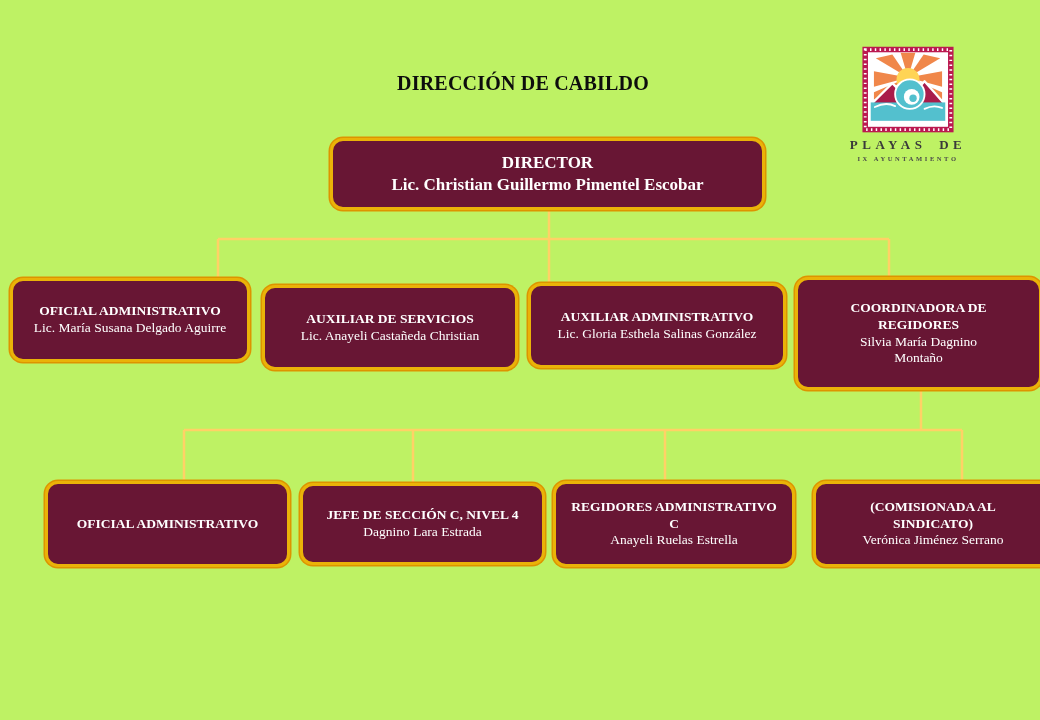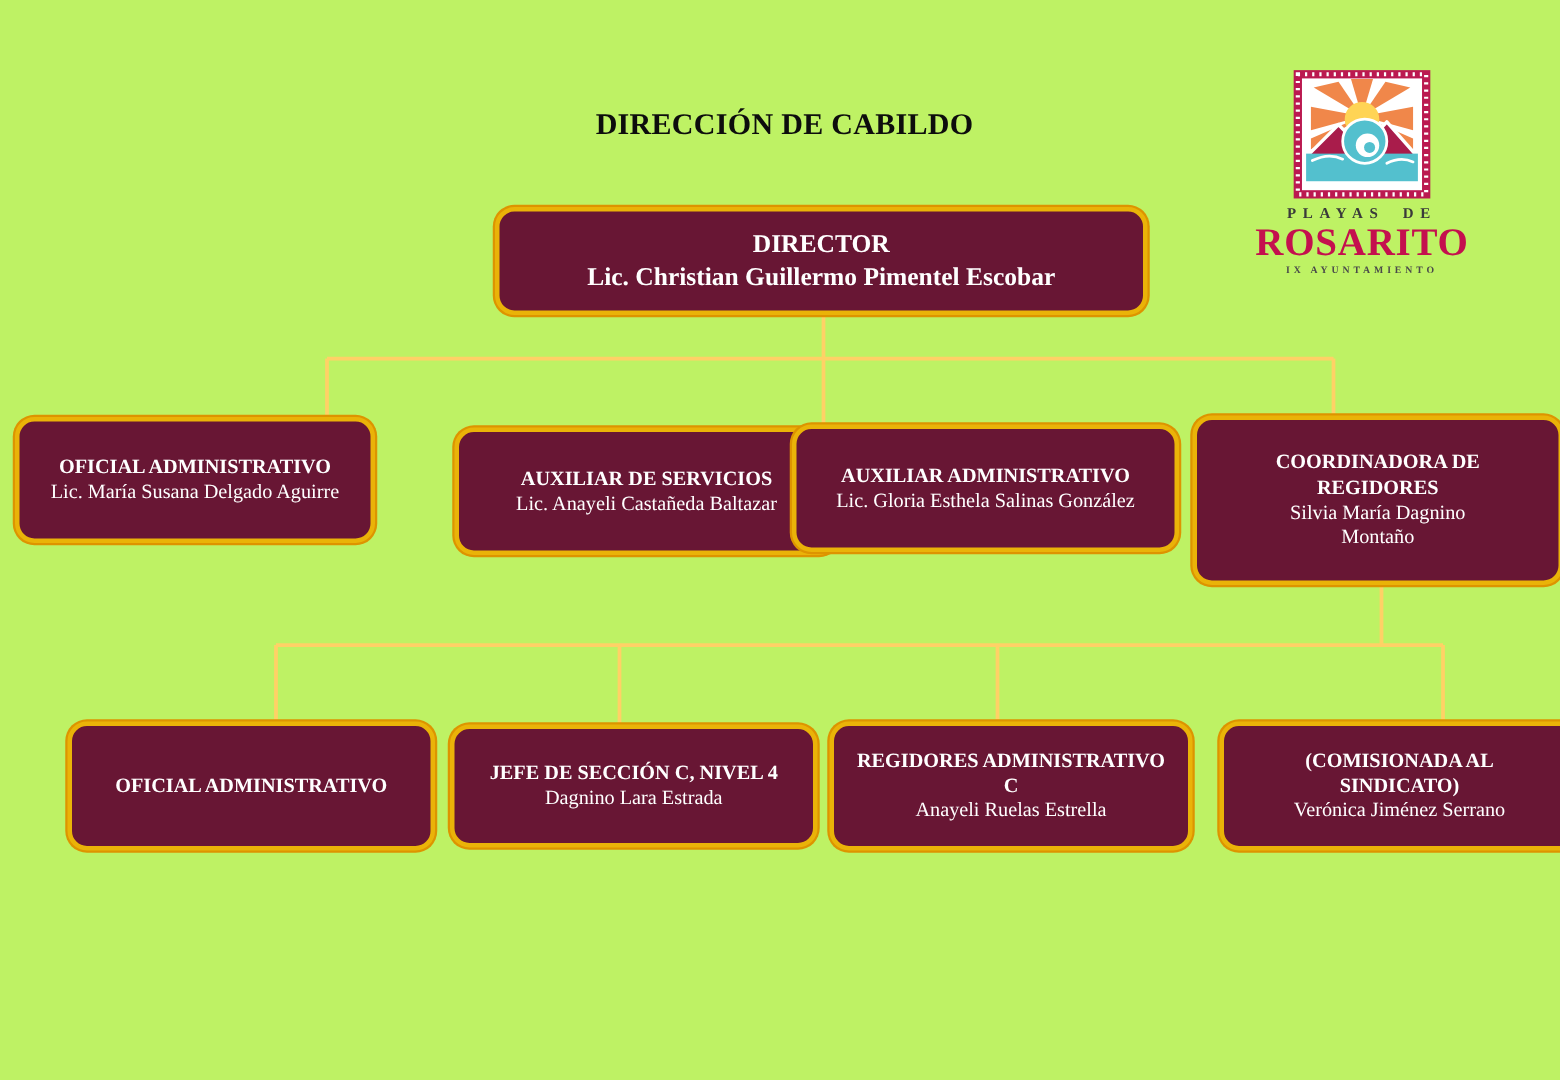"PLAYAS DE" .logo-line1 { font-size: 10px -> 13px }
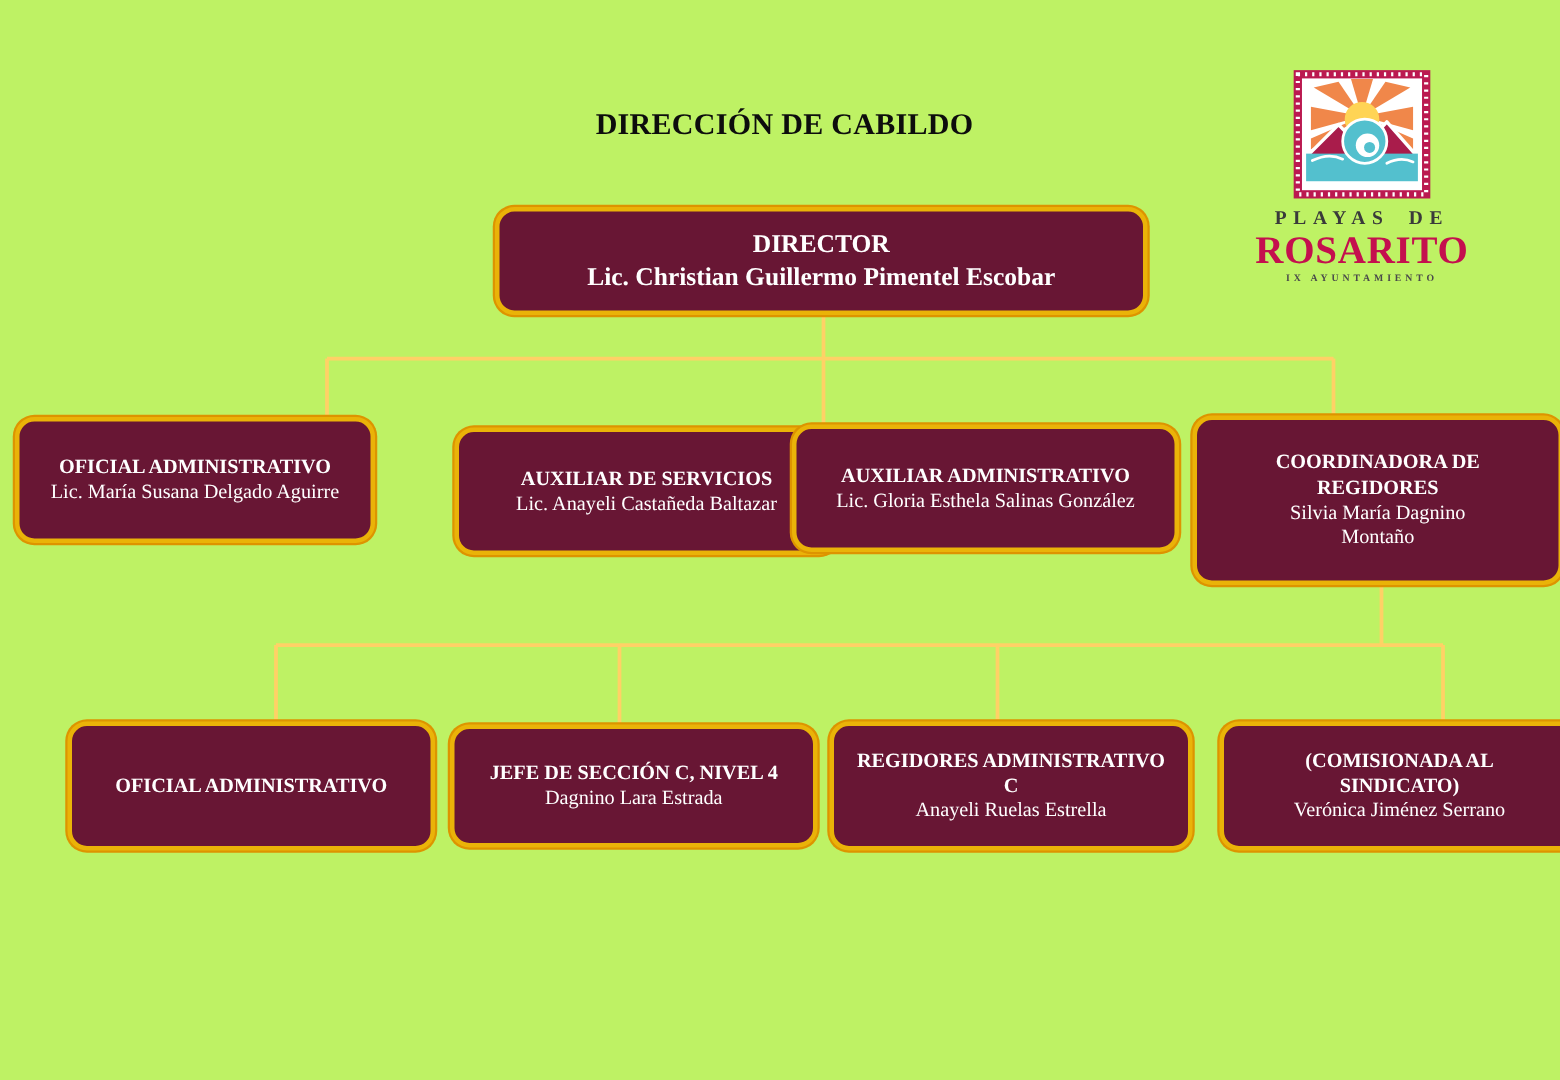"ROSARITO" div.logo-name { html: <div>ROSARITO</div> -> none }
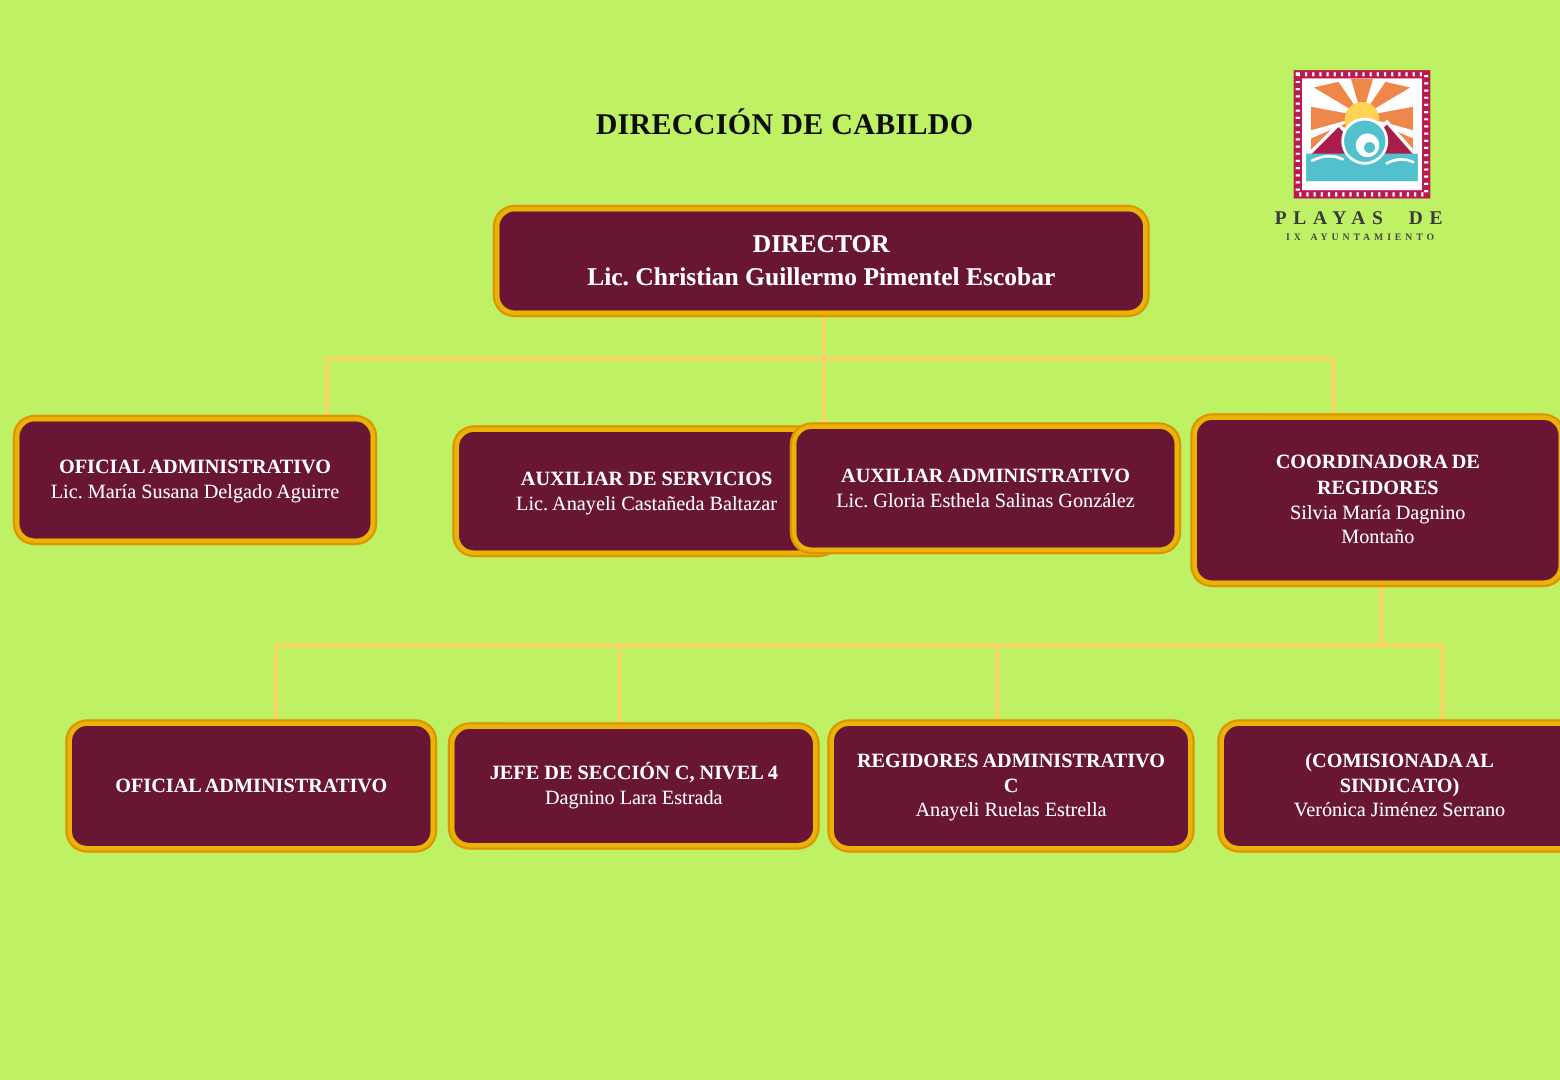"AUXILIAR DE SERVICIOS" .b2 { margin-left: 41px -> none }
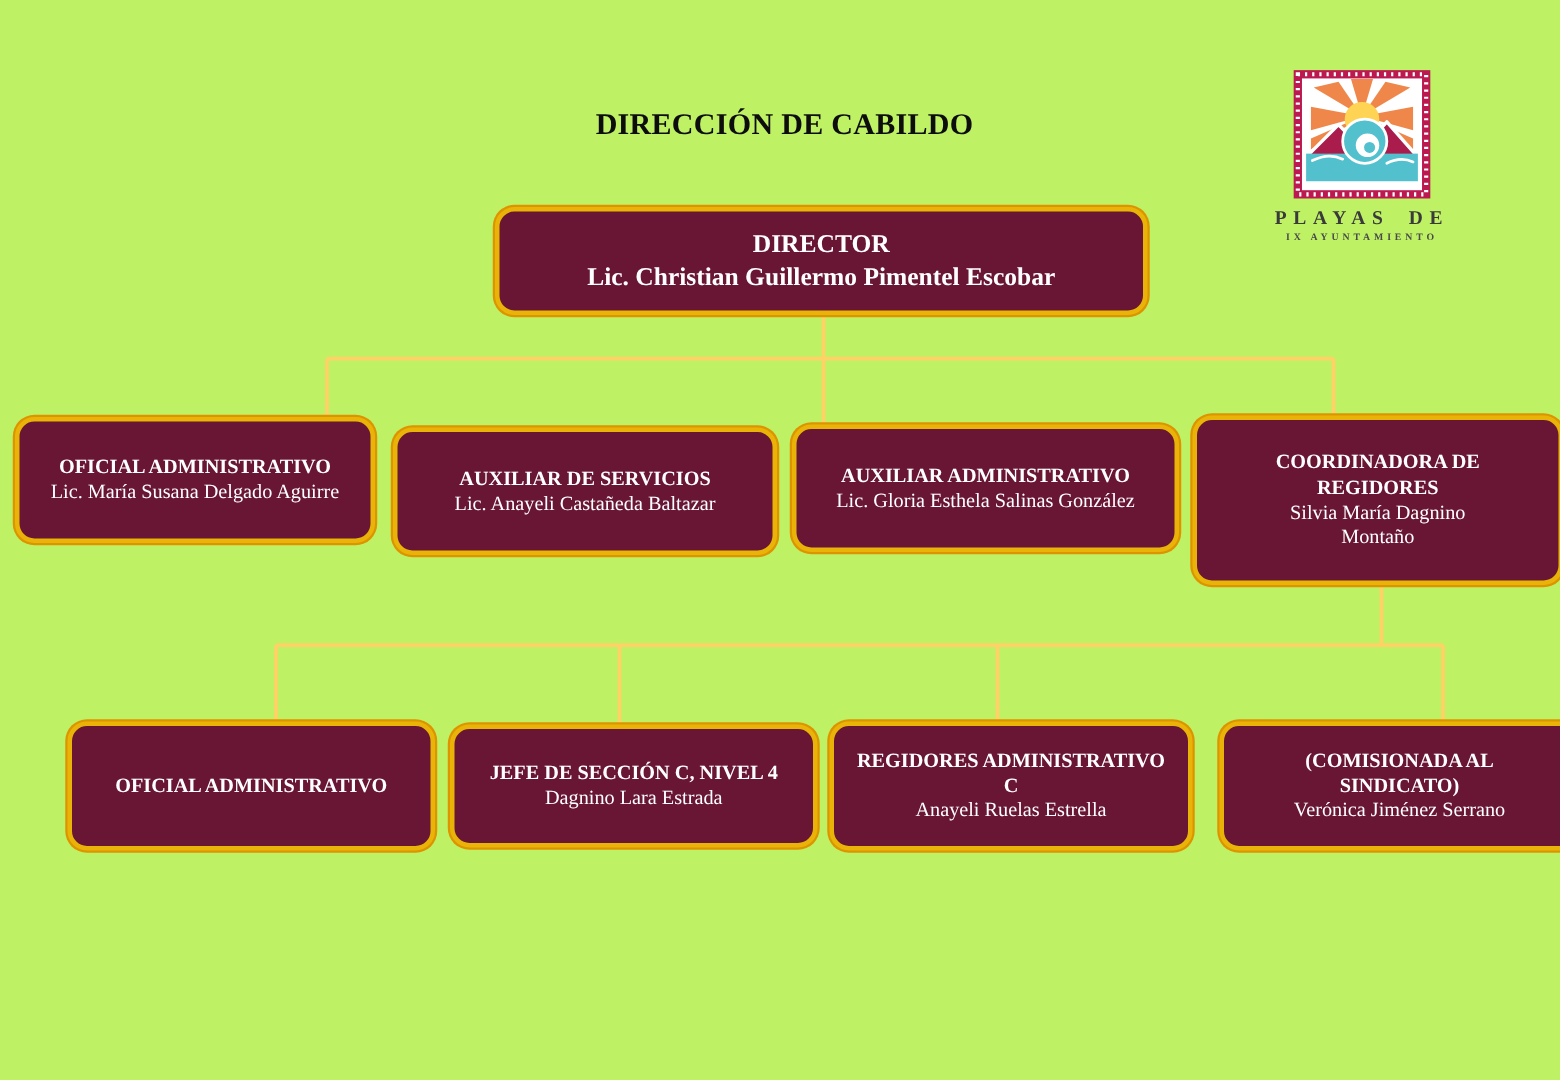"Lic. Anayeli Castañeda Baltazar" div.box-name { text: Baltazar -> Christian }
